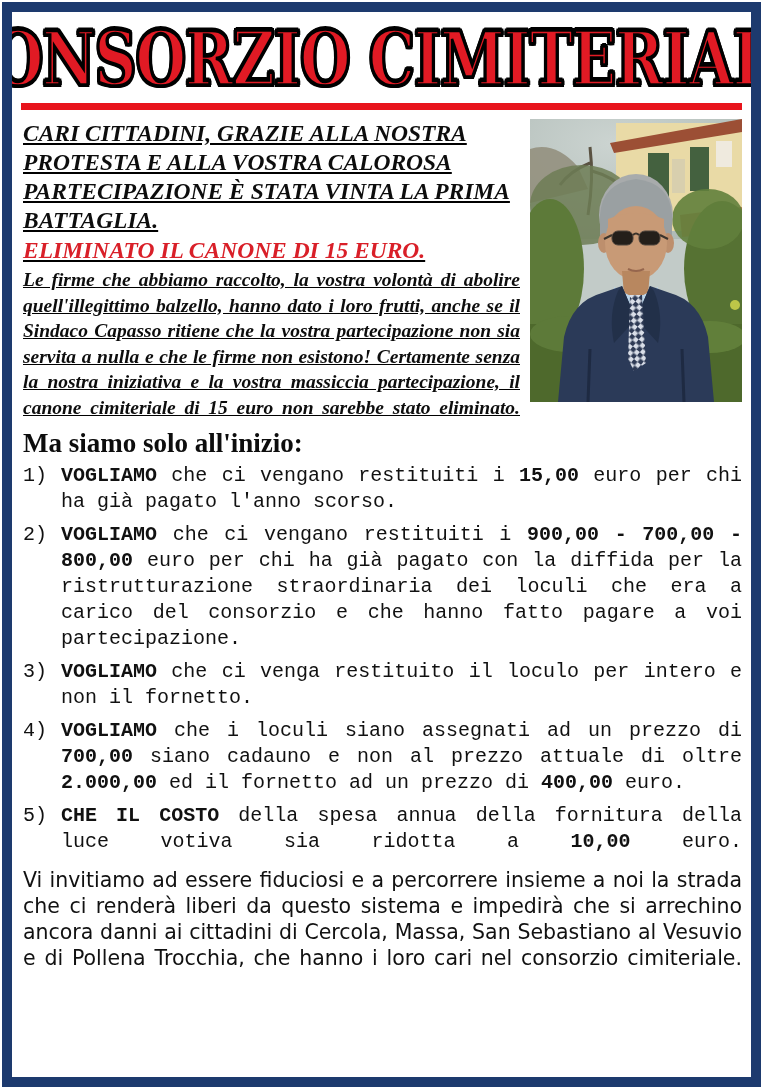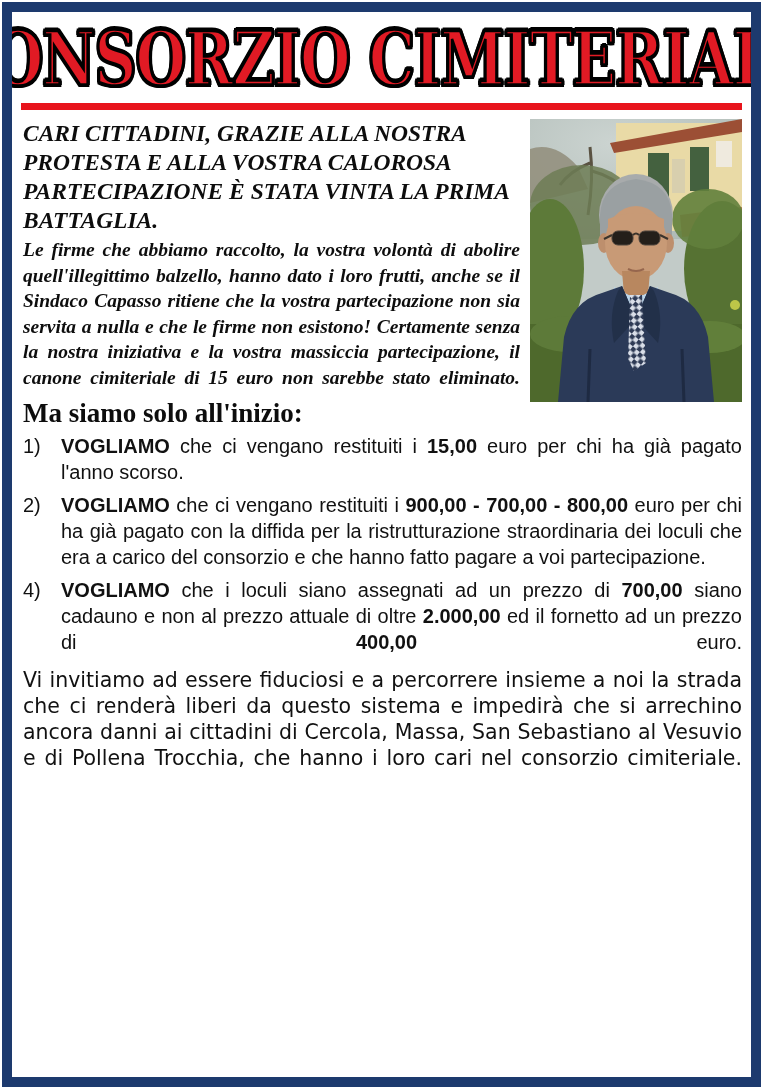"CARI CITTADINI, GRAZIE ALLA NOSTRA" .intro { text-decoration: none -> underline }
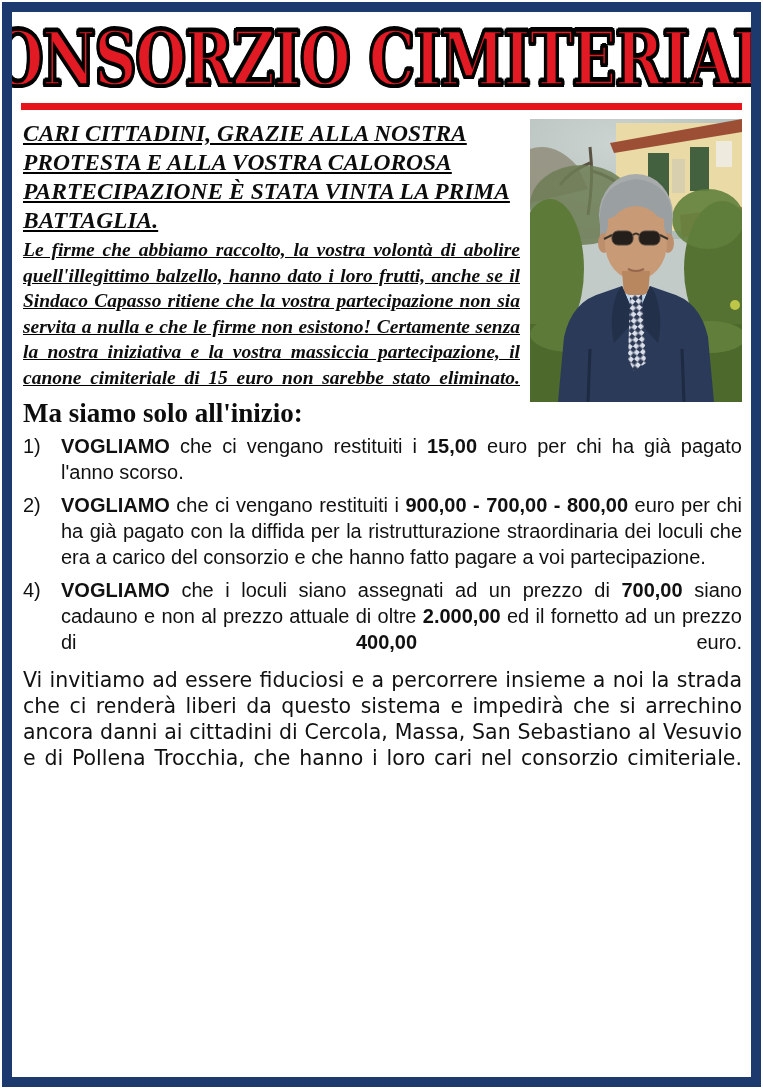"ELIMINATO IL CANONE DI 15" p.eliminated { html: none -> <p>ELIMINATO IL CANONE DI 15 EURO.</p> }
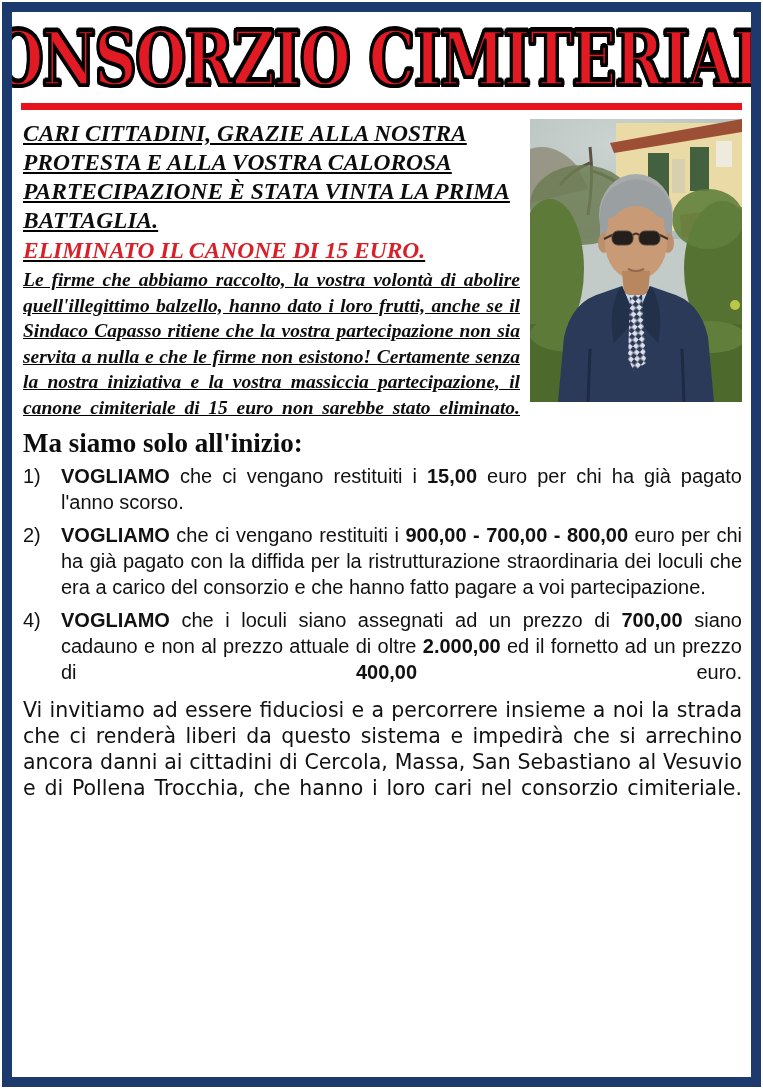"1) VOGLIAMO che ci vengano" .demand { font-family: Liberation Sans, sans-serif -> Liberation Mono, monospace }
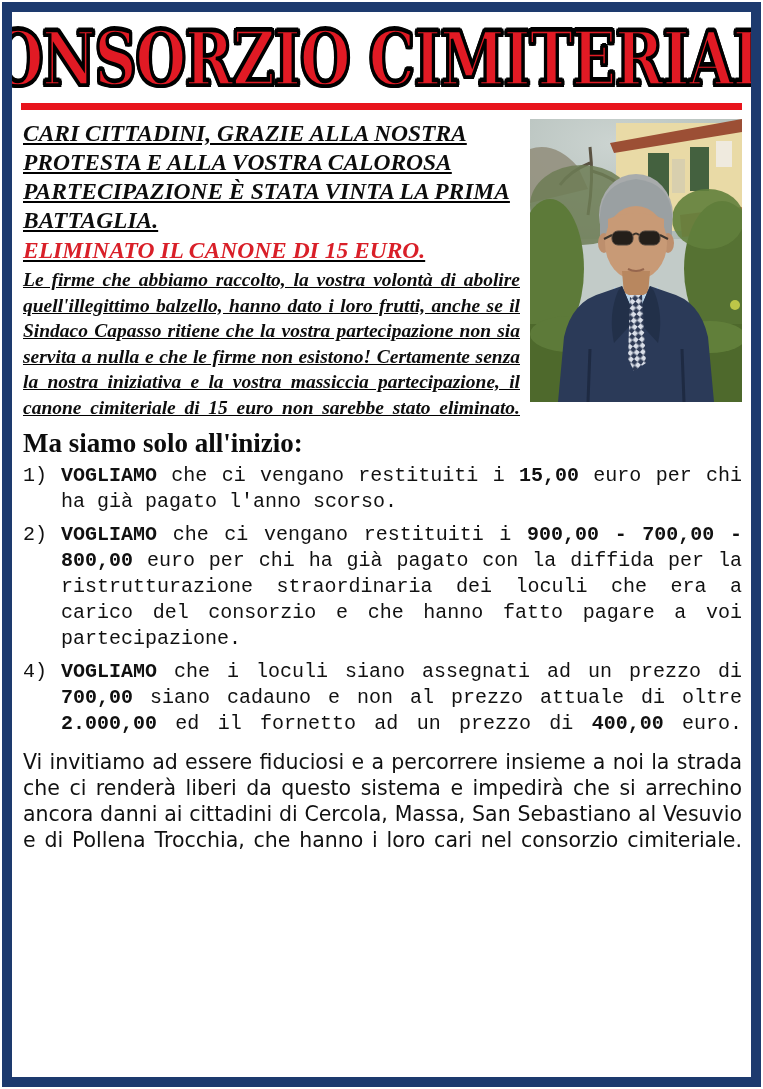"3) VOGLIAMO che ci venga" div.demand { html: none -> <div><span>3)</span><span>VOGLIAMO</span><span> che ci venga restituito il loculo per intero e non il fornetto.</span></div> }
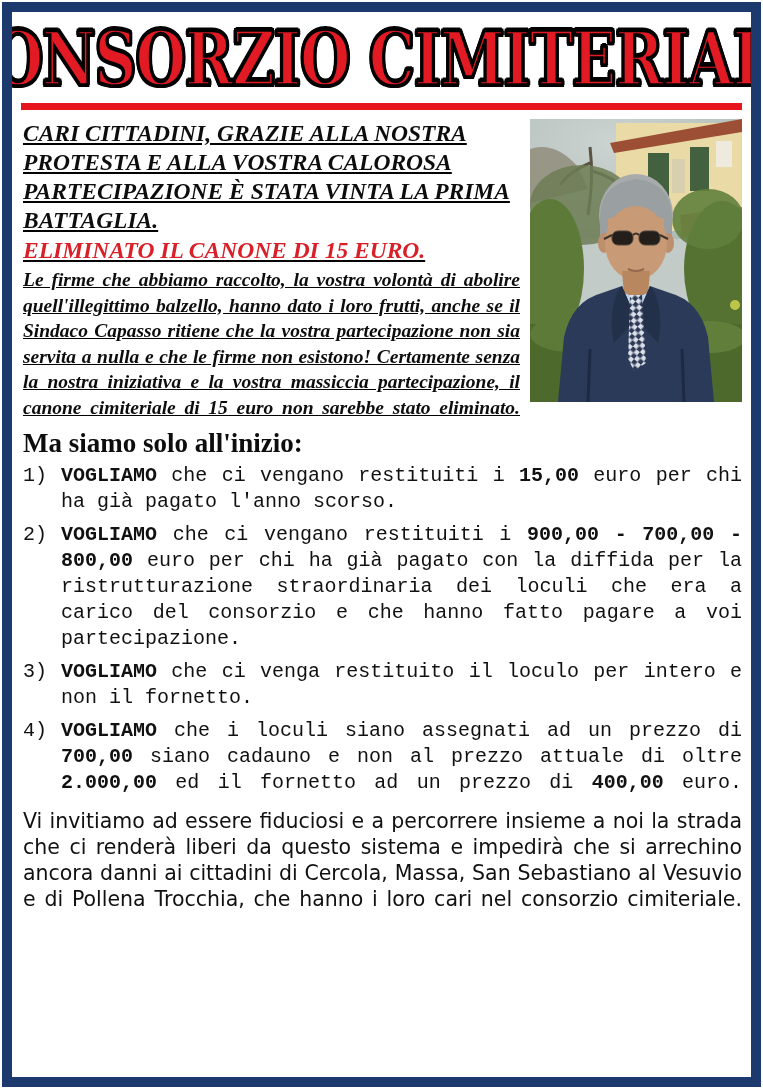"5) CHE IL COSTO della" div.demand { html: none -> <div><span>5)</span><span>CHE IL COSTO</span><span> della spesa annua della fornitura della luce votiva sia ridotta a </span><span>10,00</span><span> euro.</span></div> }
